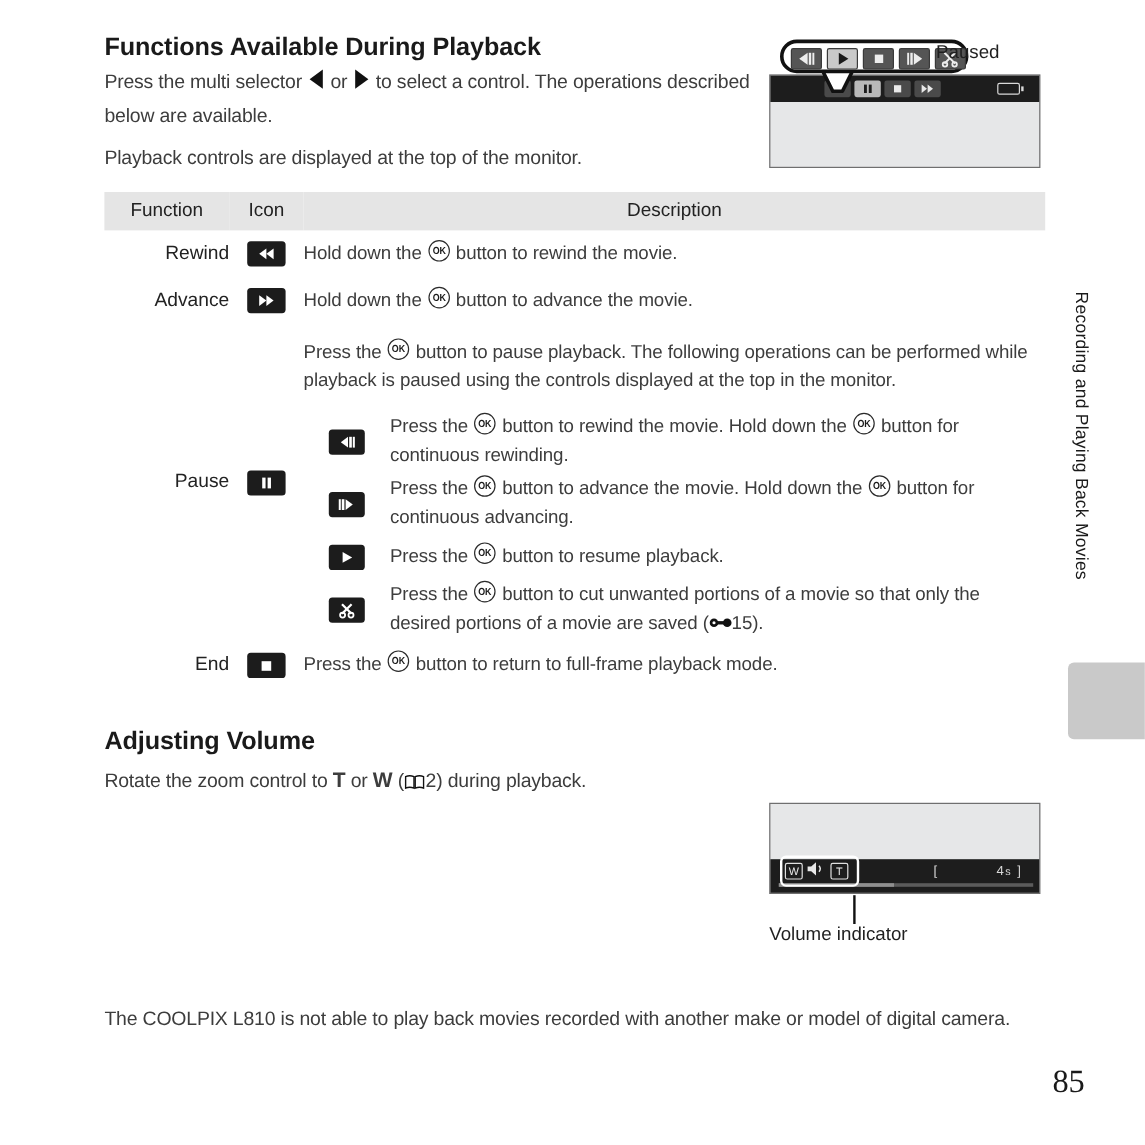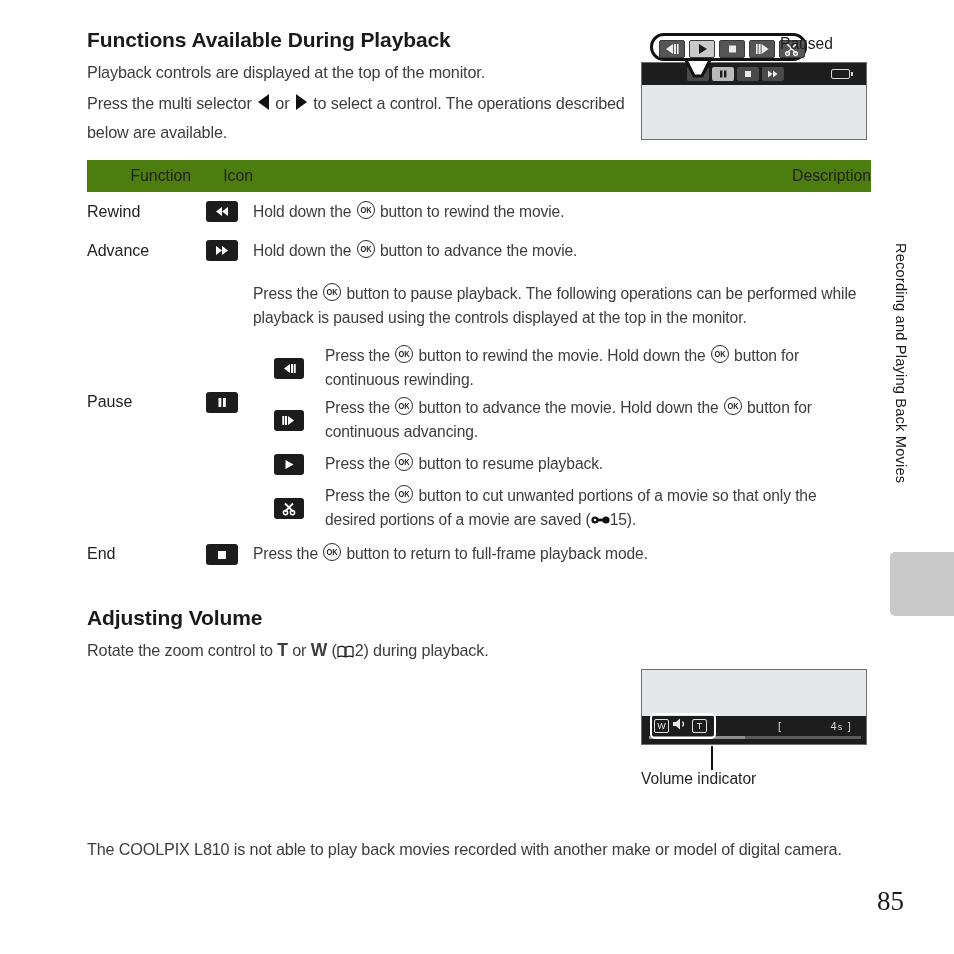"Playback controls are displayed at" div.p-body { order: before "Press the multi selector or" -> after "Press the multi selector or" }
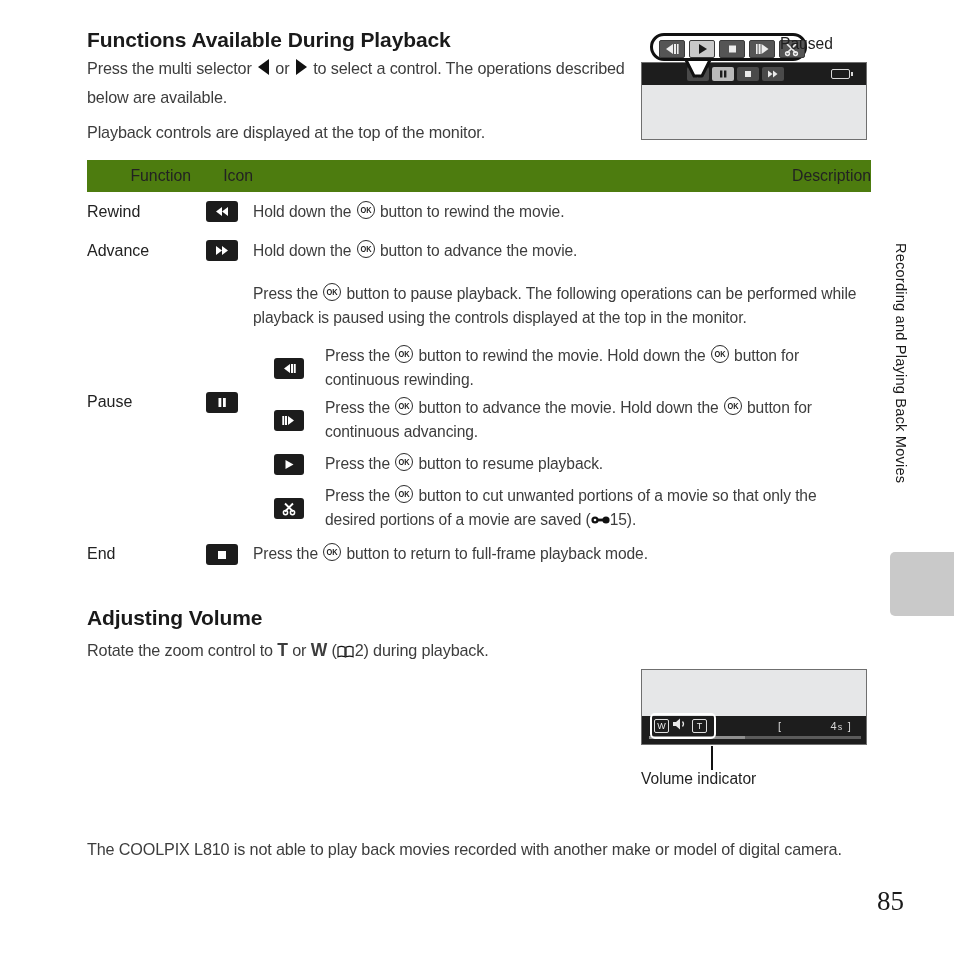"Function" .th-cell { background: #4d7c0f -> #e5e5e5; text-align: right -> center }
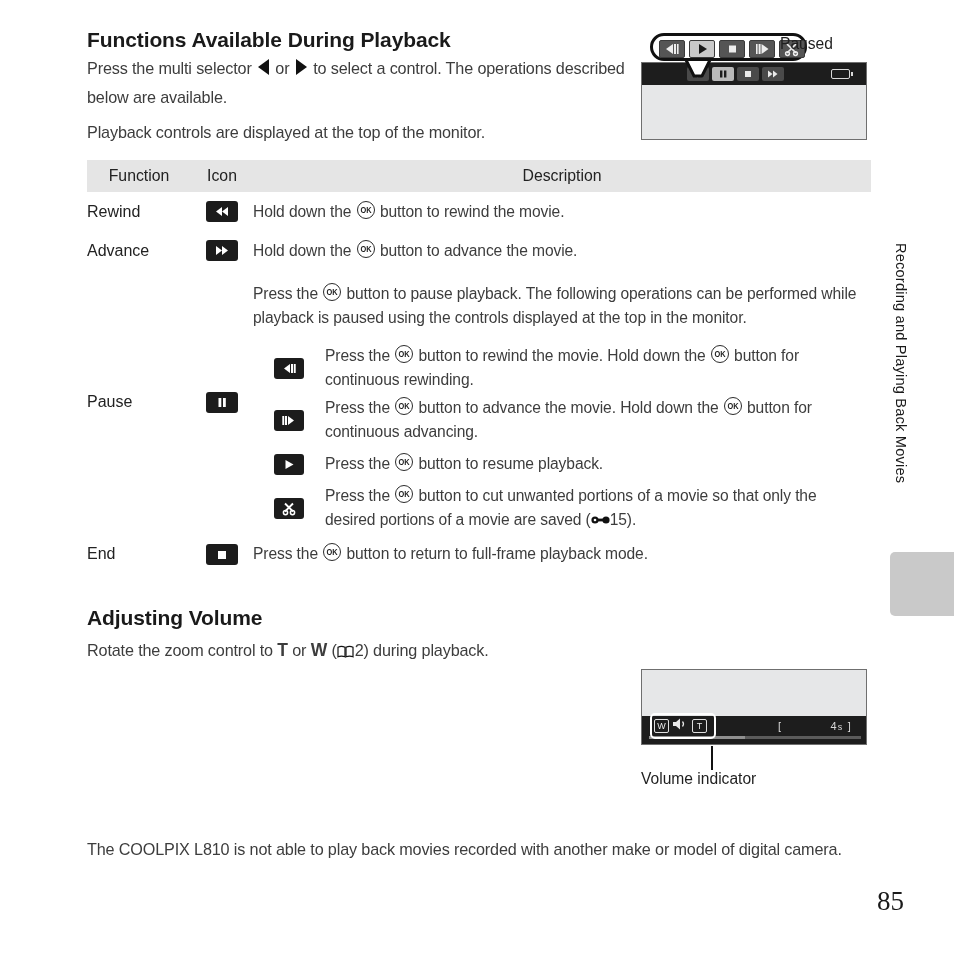"Rewind" .fn-cell { text-align: left -> right }
